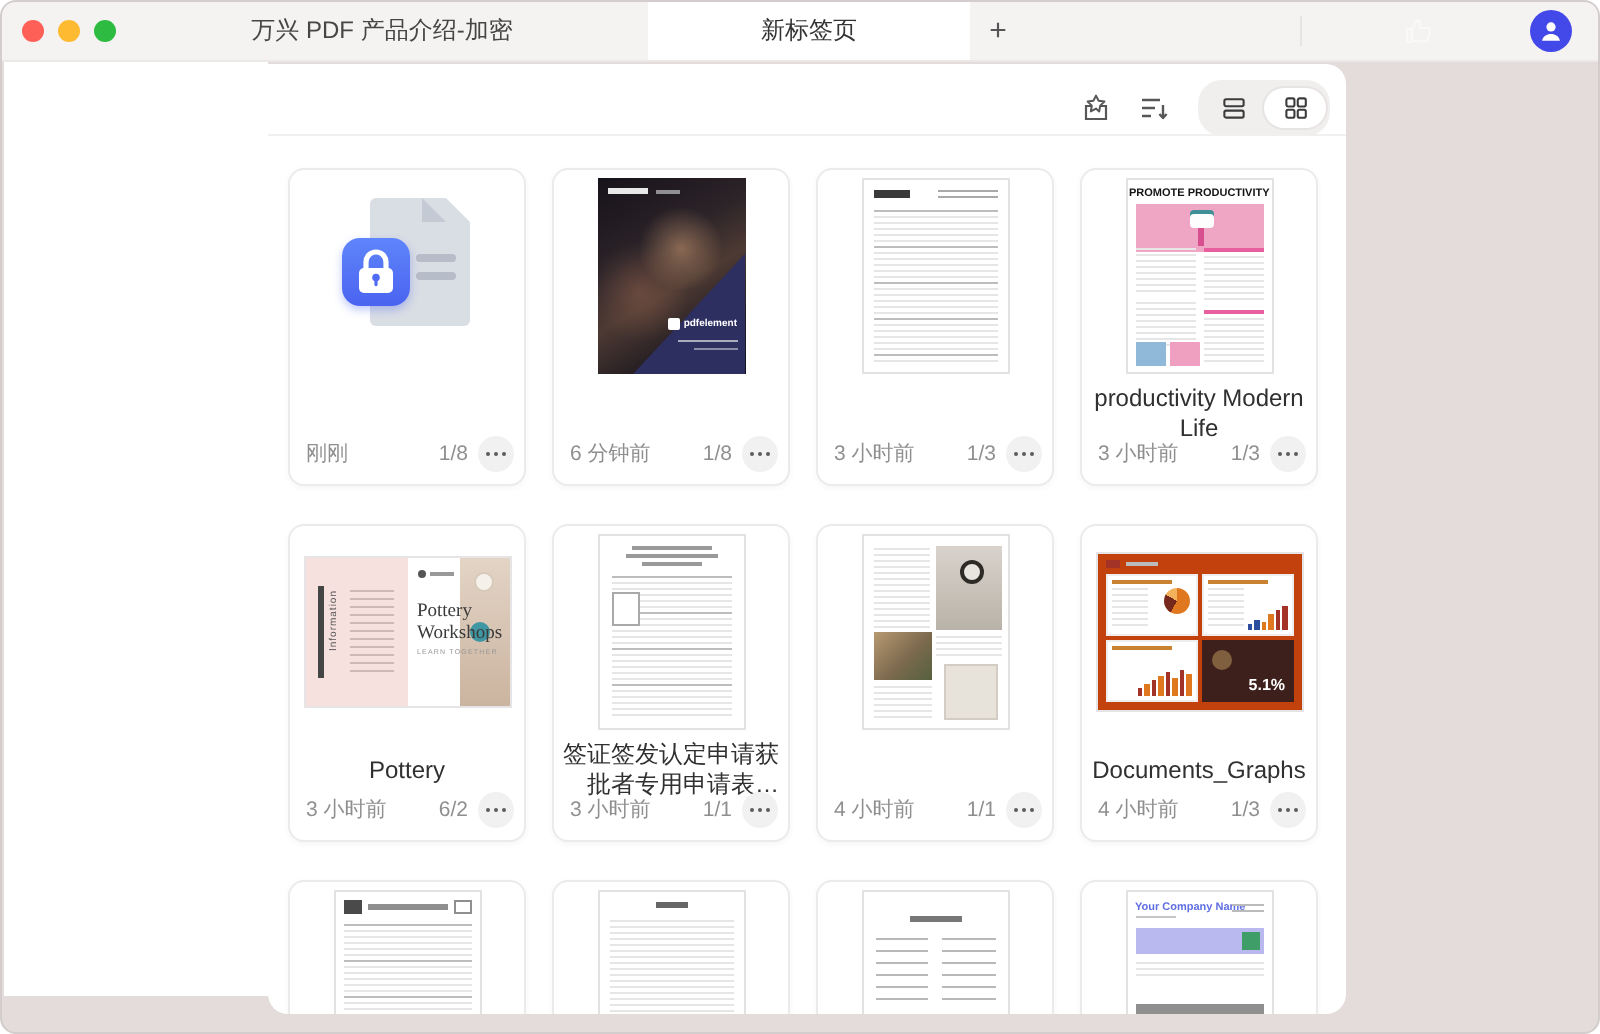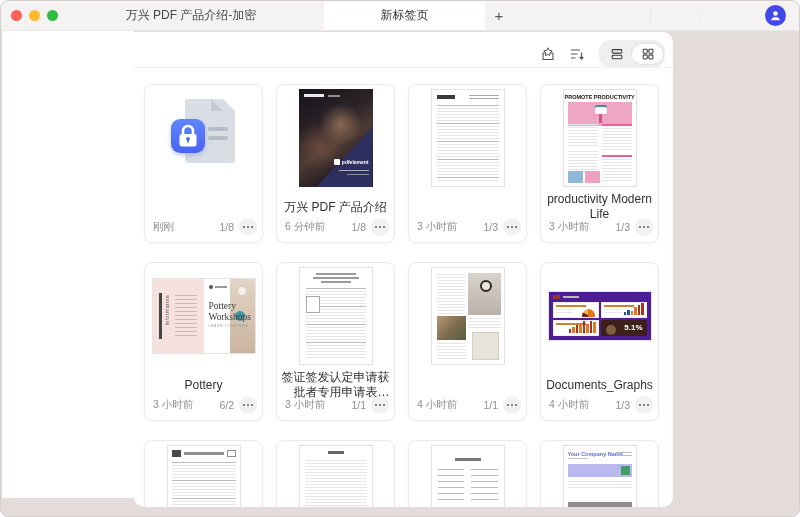"万兴 PDF 产品介绍" div.card-title { html: <div> <span>万兴 PDF 产品介绍</span> </div> -> none }
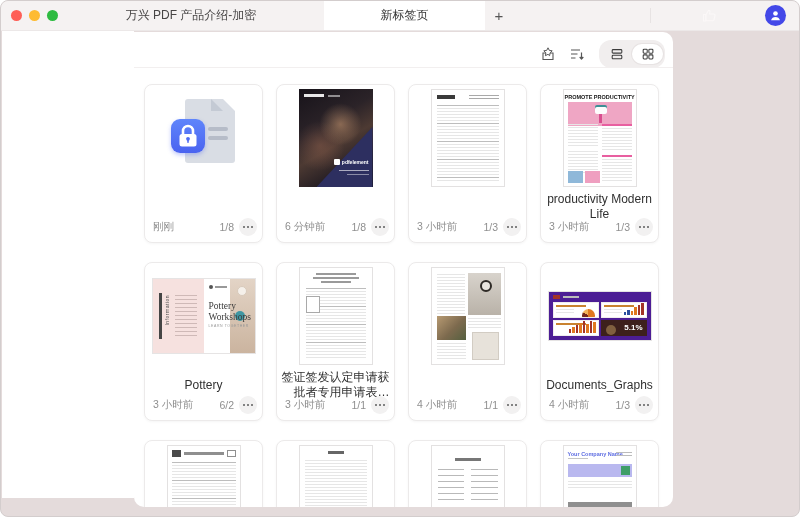"5.1%" .slides { background: #4c1d95 -> #c2410c; height: 50px -> 80px }
